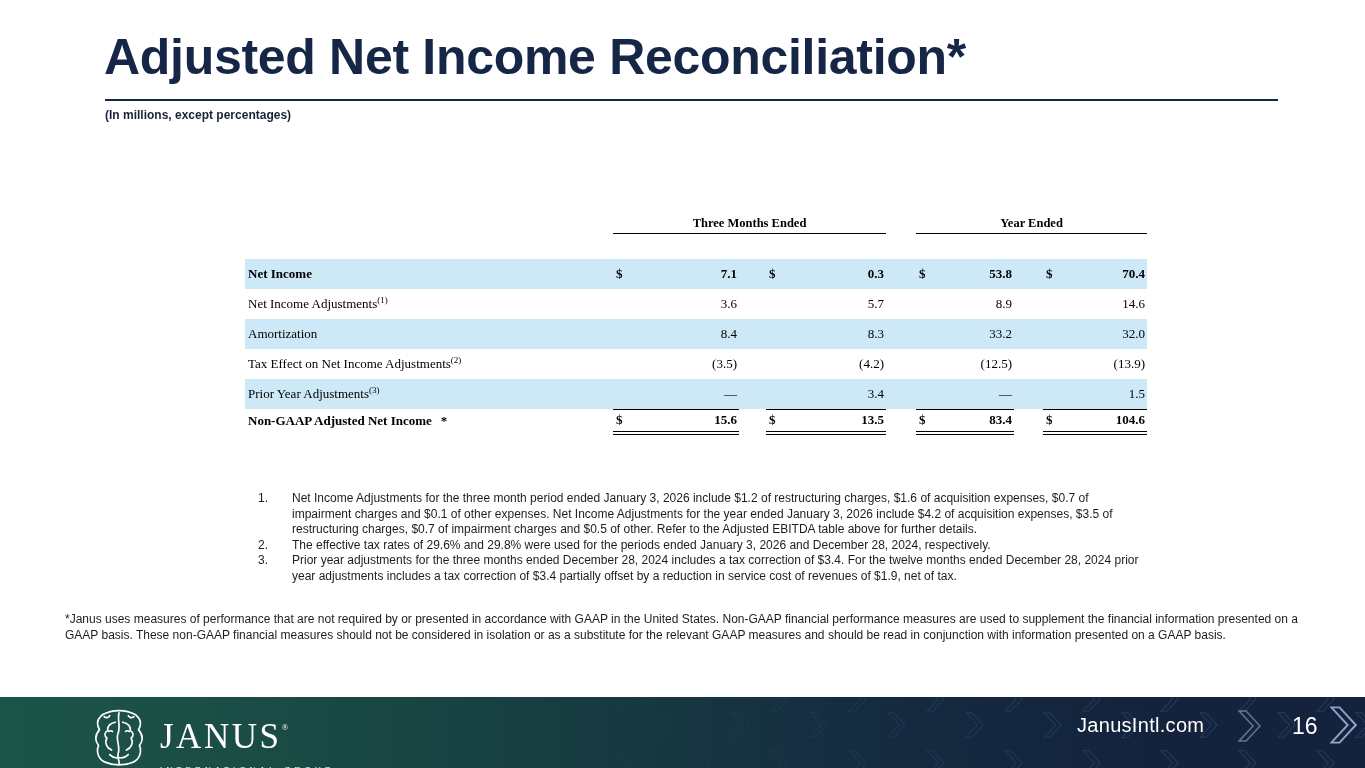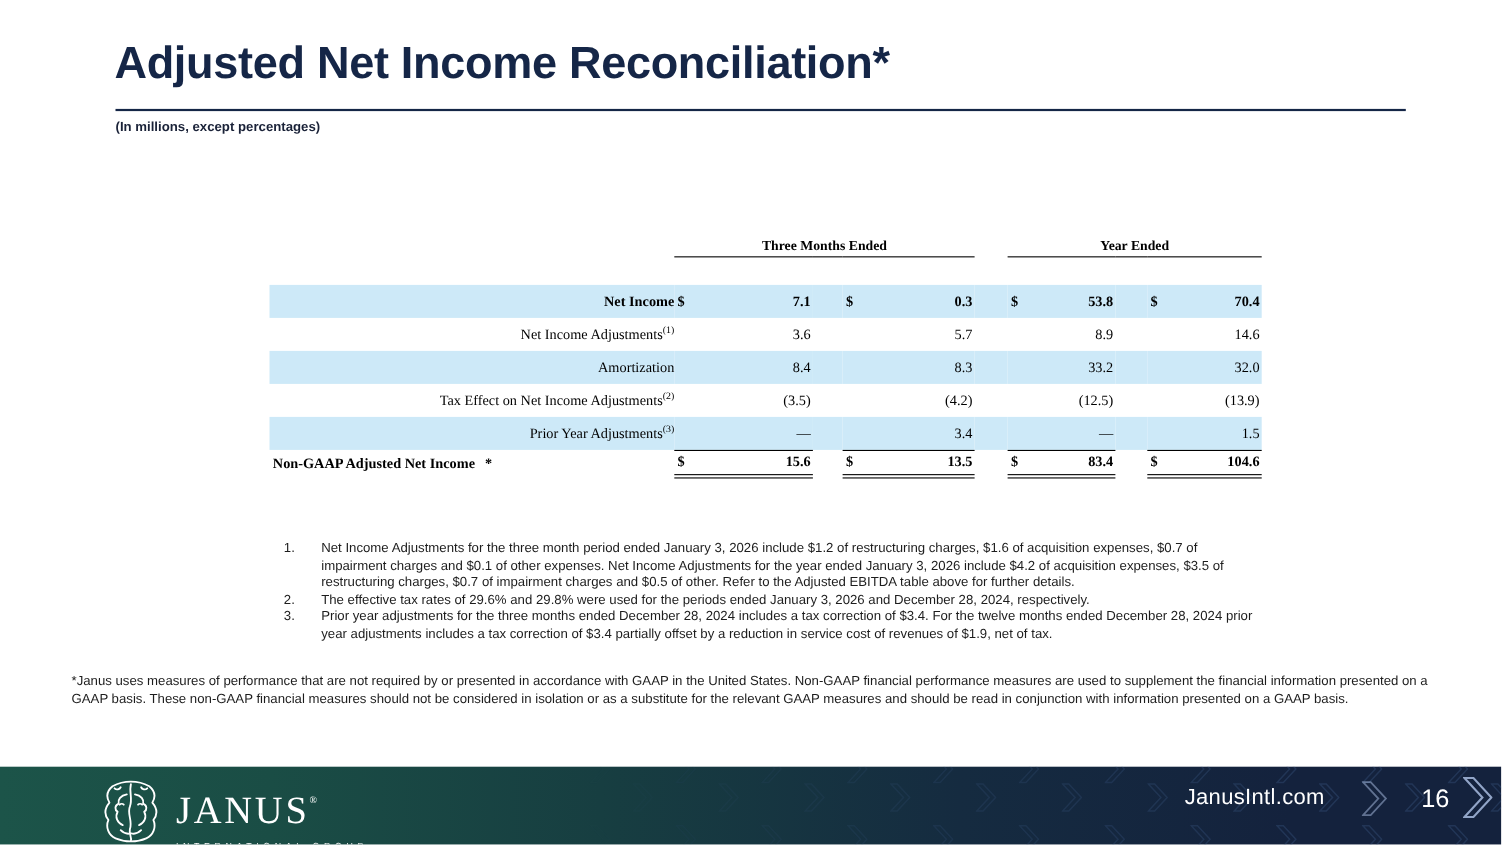"Adjusted Net Income Reconciliation*" .title { font-size: 41px -> 50px }
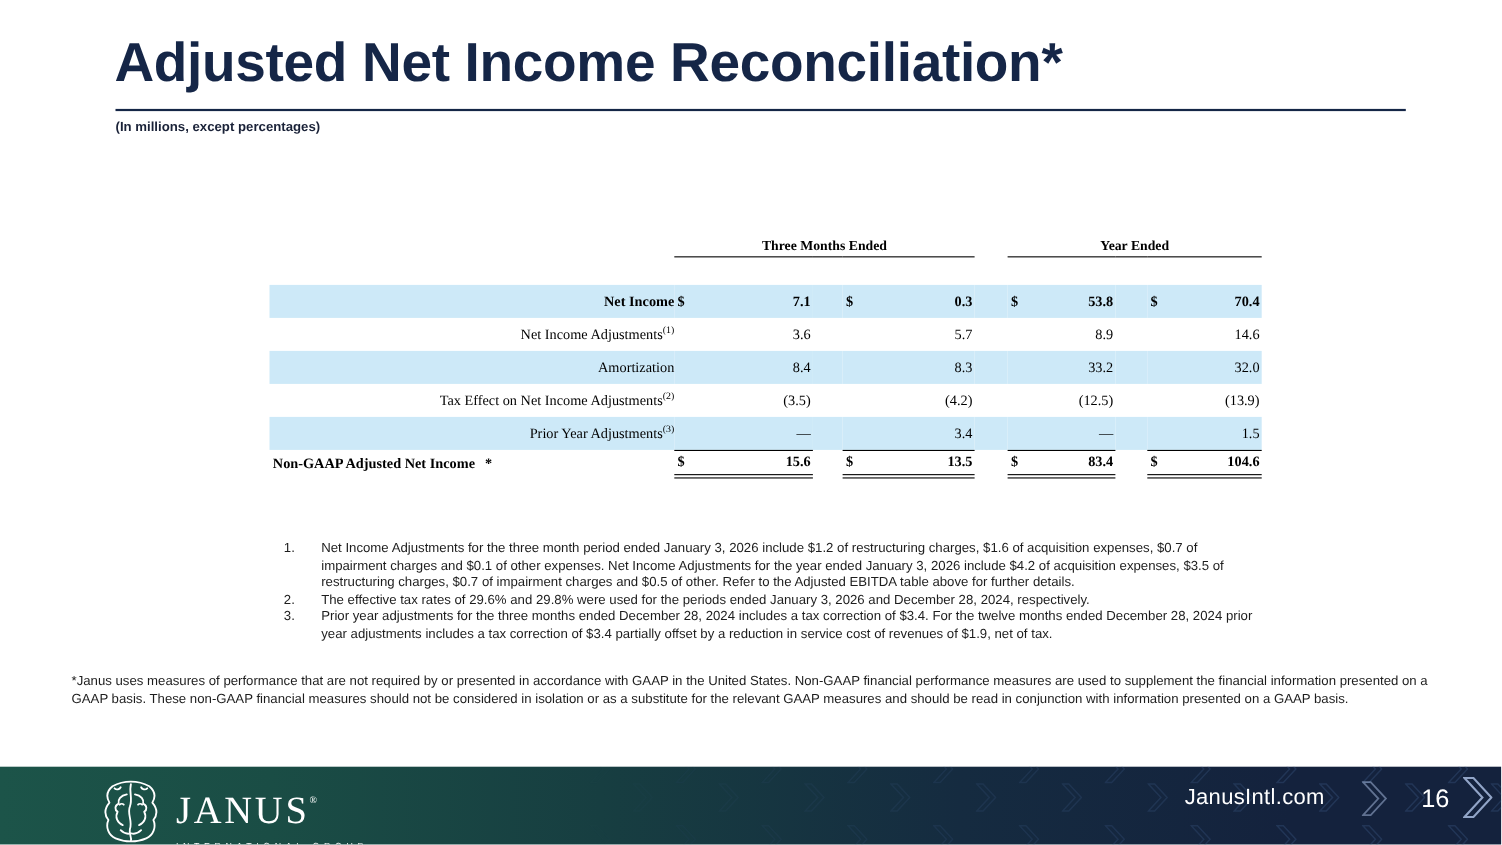"Net Income" tr.data-row td { text-align: right -> none }
